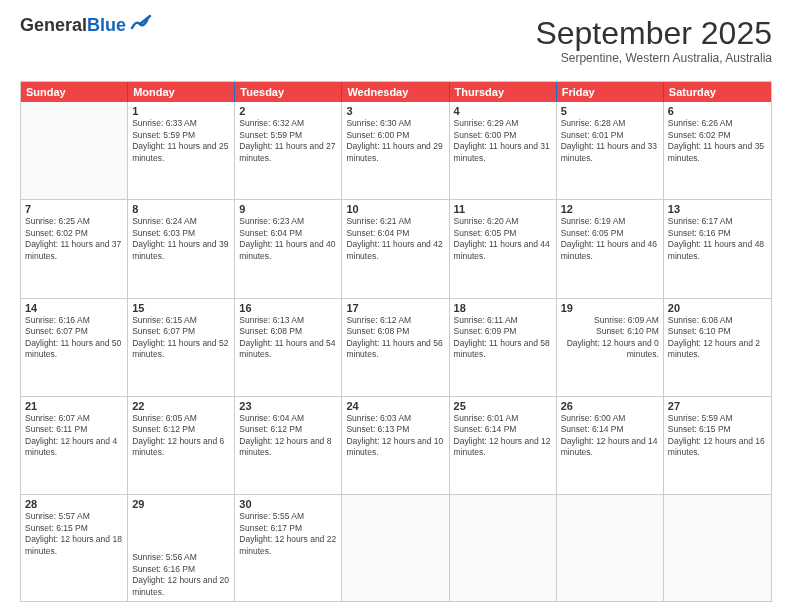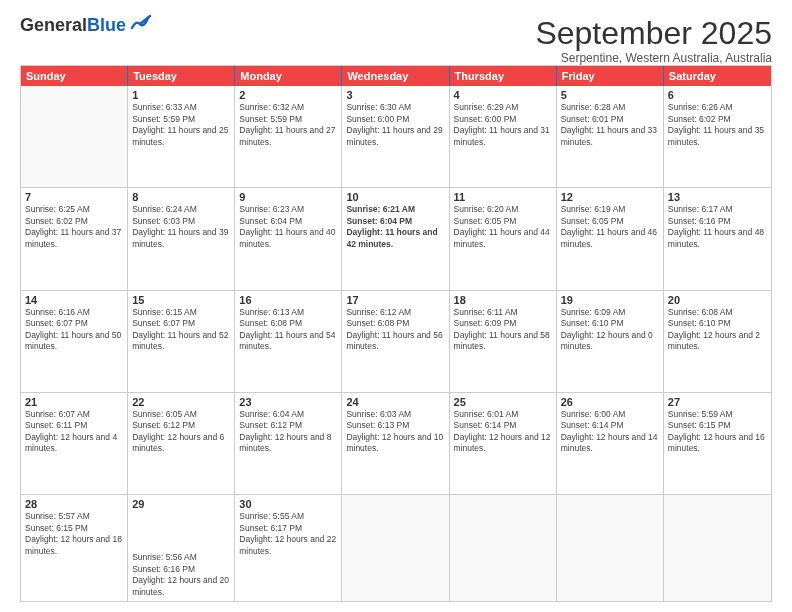"GeneralBlue" .header { margin-bottom: 0 -> 16px }
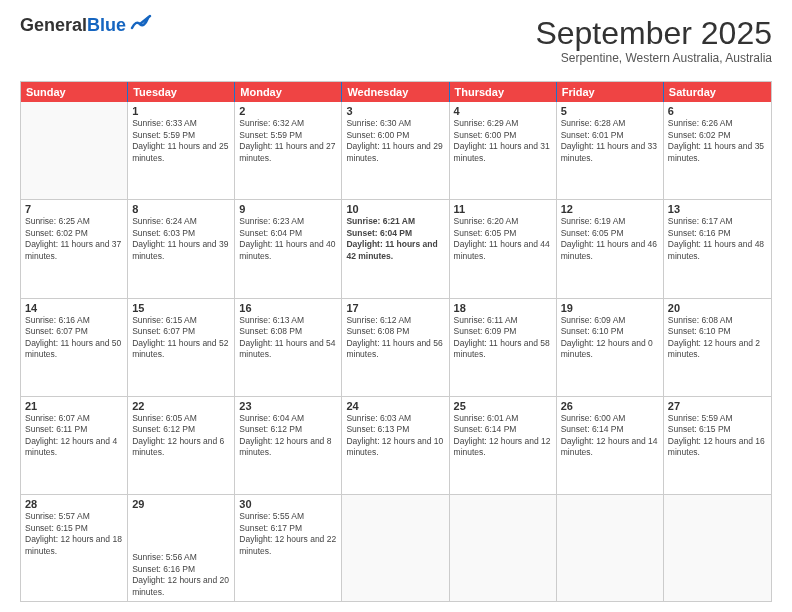"Tuesday" div.cal-header-cell { order: before "Monday" -> after "Monday" }
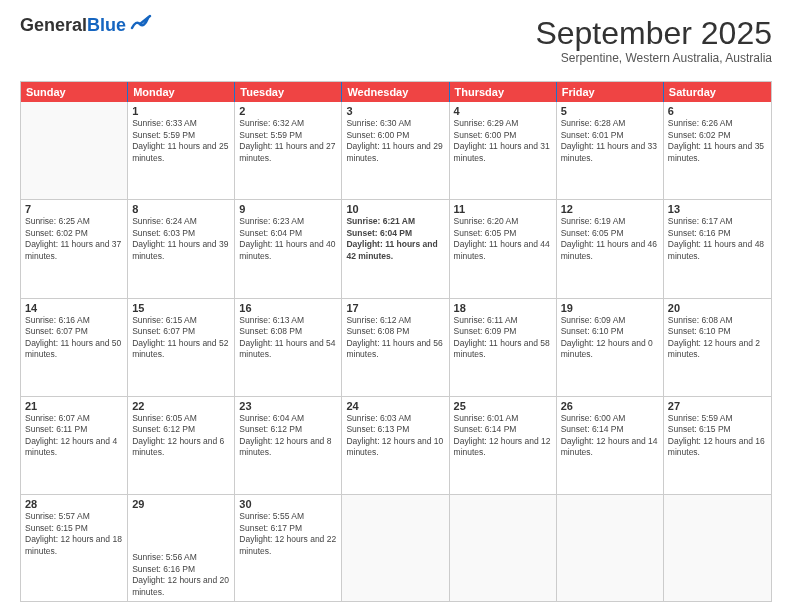"Sunrise: 6:21 AM" div.day-info { font-weight: bold -> none }
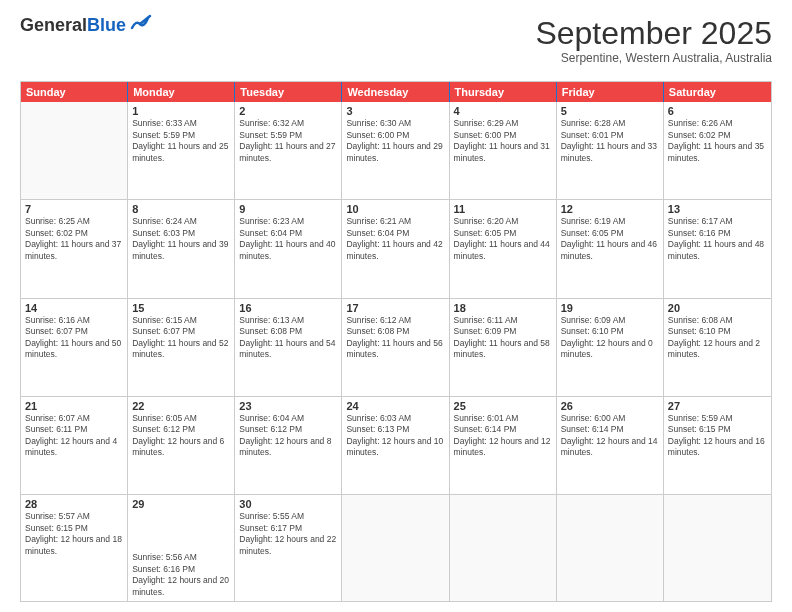"Sunrise: 6:09 AM" div.day-info { text-align: none -> right }
